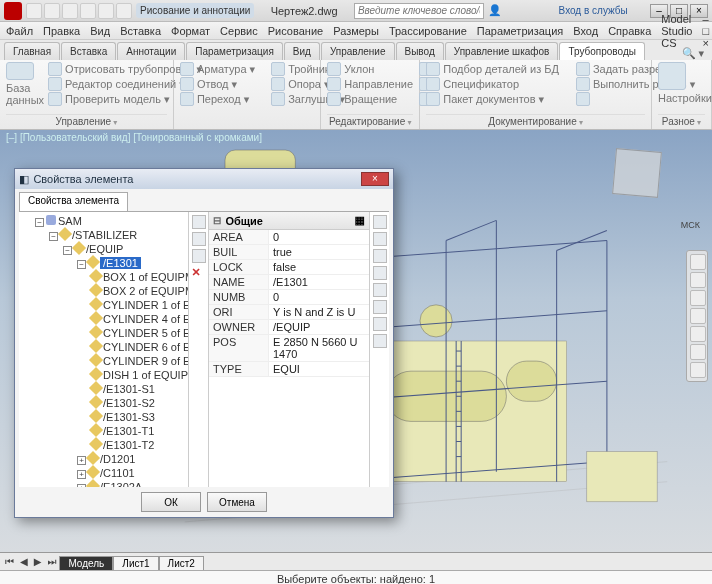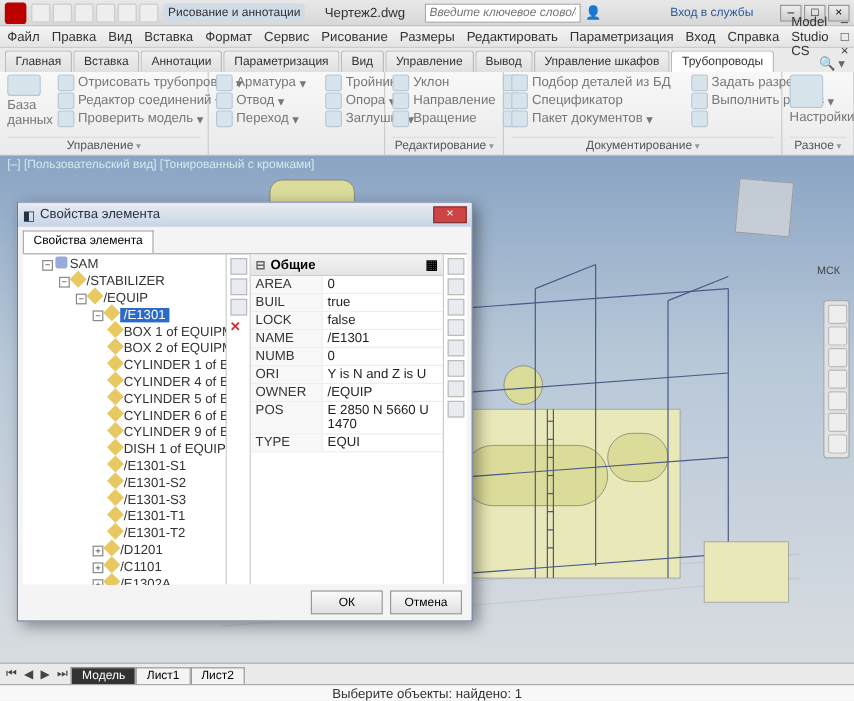"Редактировать" span { text: Редактировать -> Трассирование }
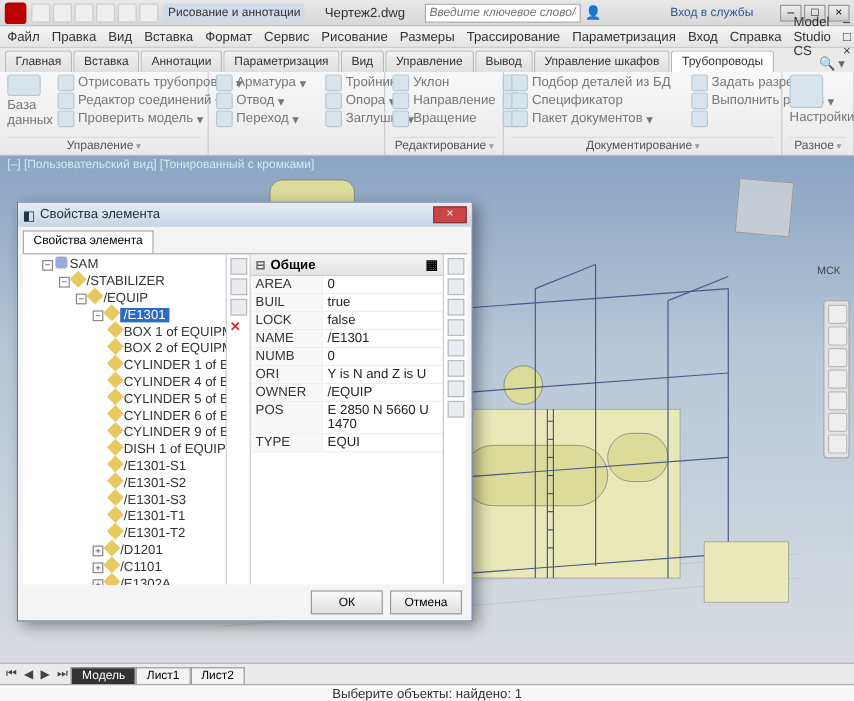"ОК" .dlg-footer { justify-content: flex-end -> center }
